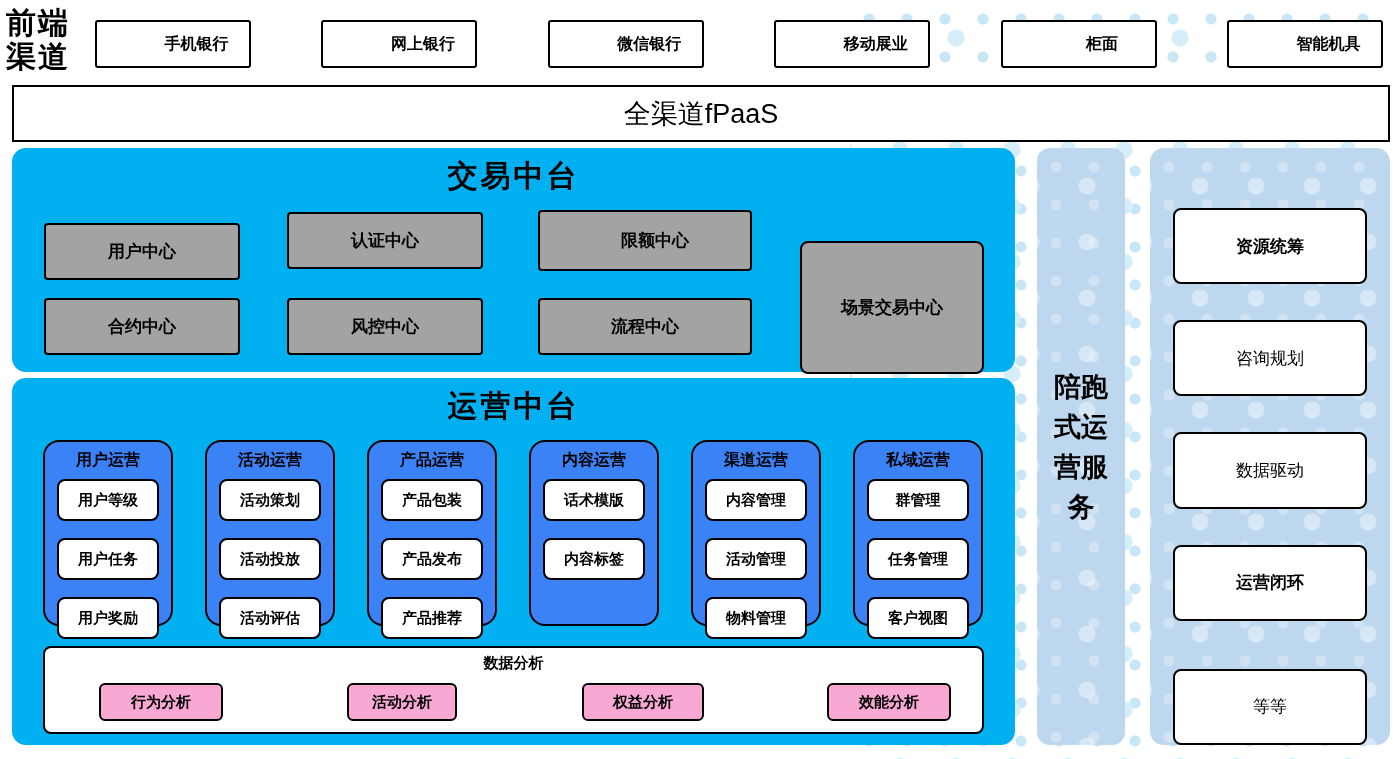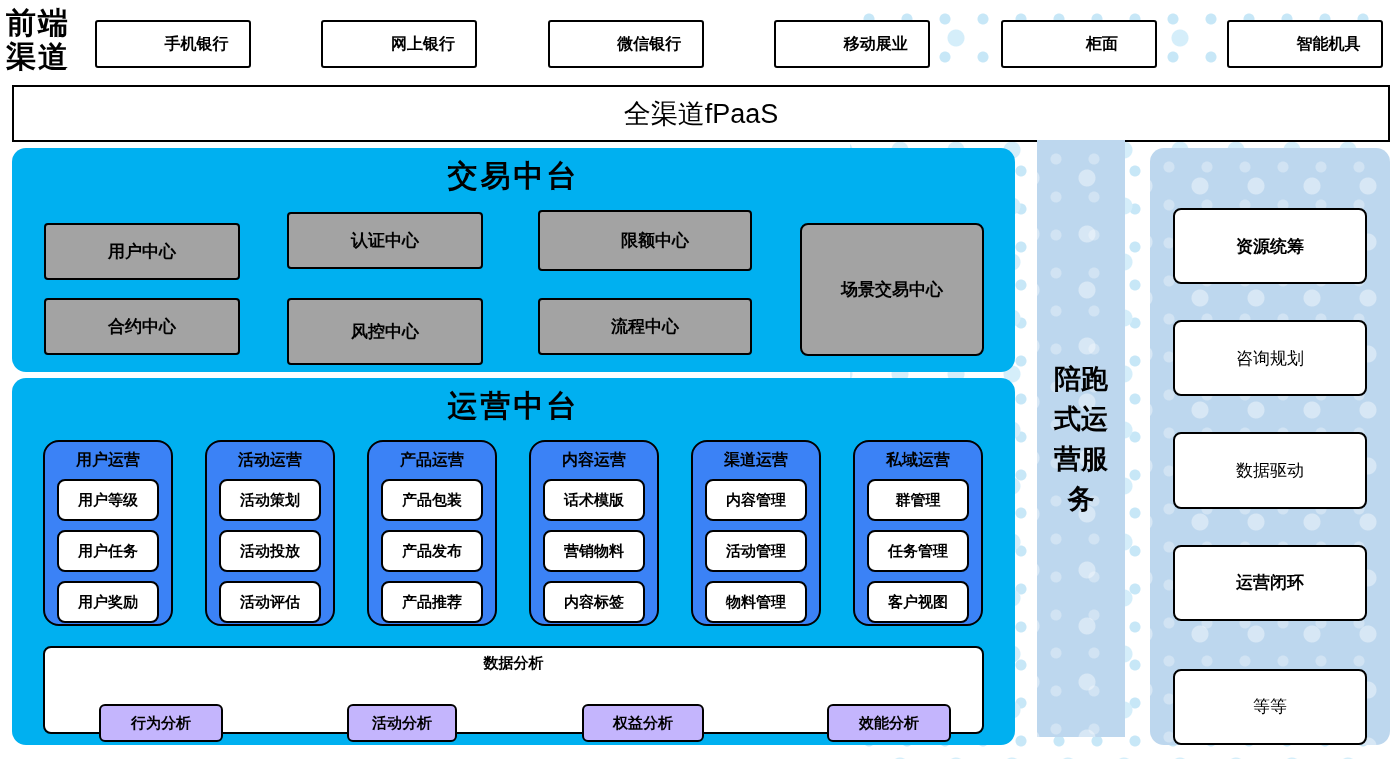"场景交易中心" div.wbox { top: 75px -> 93px }
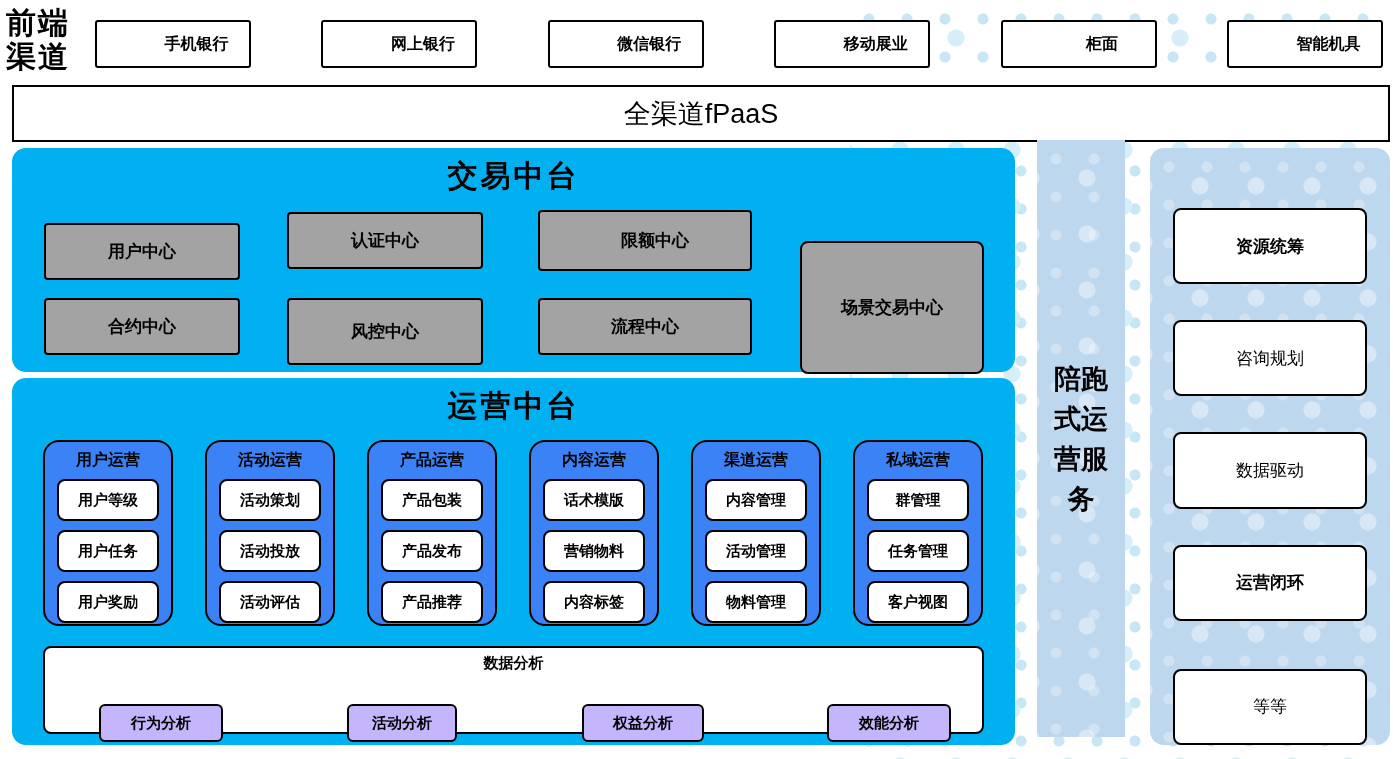"风控中心" div.wbox { height: 67px -> 57px }
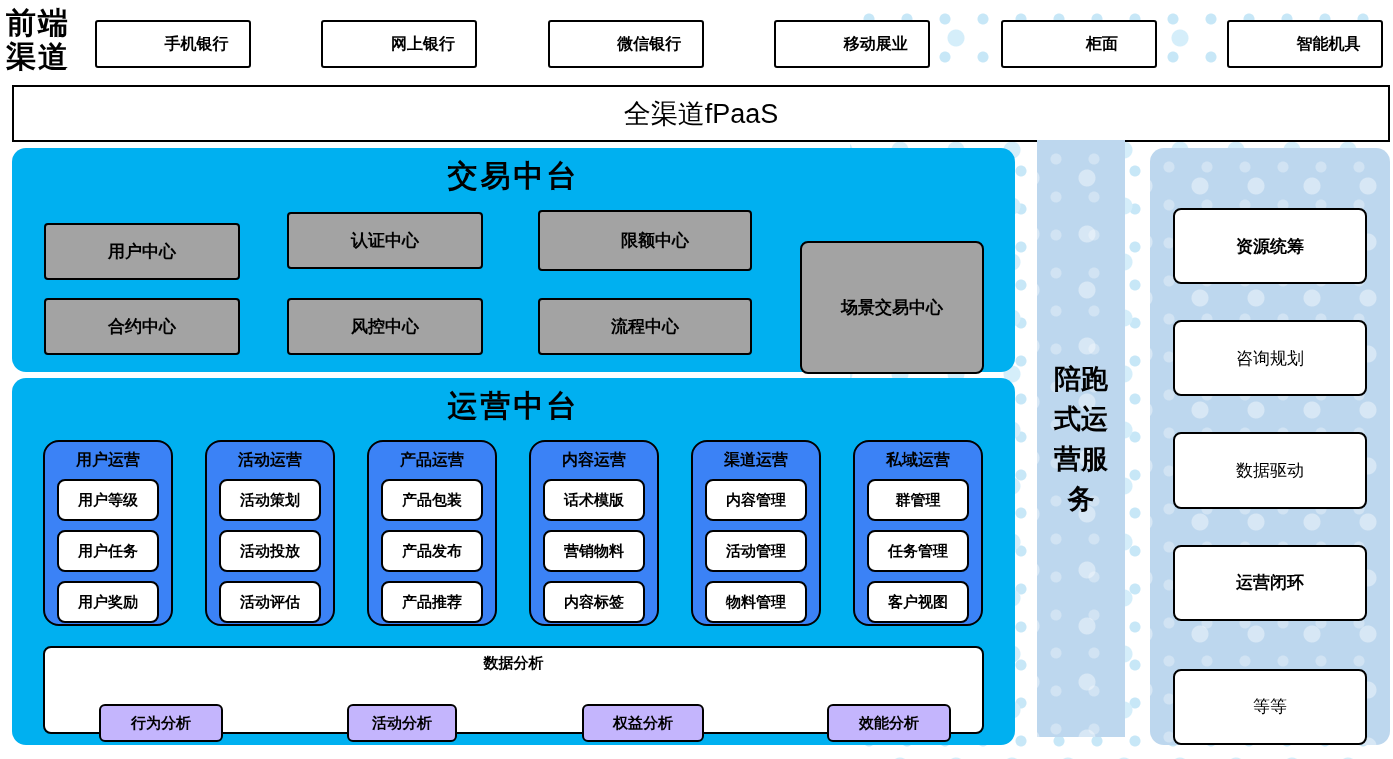"陪跑式运营服务" .runner { border-radius: 0 -> 13px; top: 140px -> 148px }
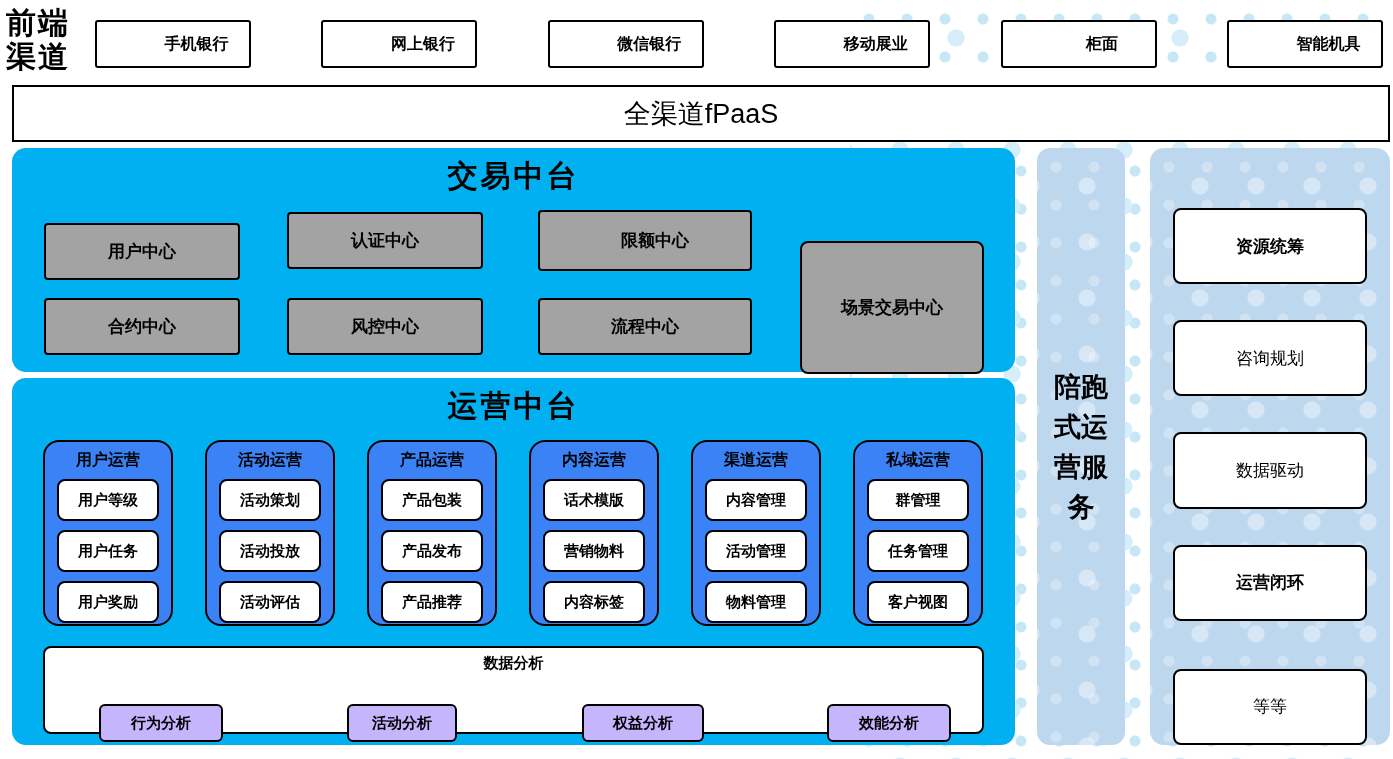"用户等级" .group-items { gap: 9px -> 17px }
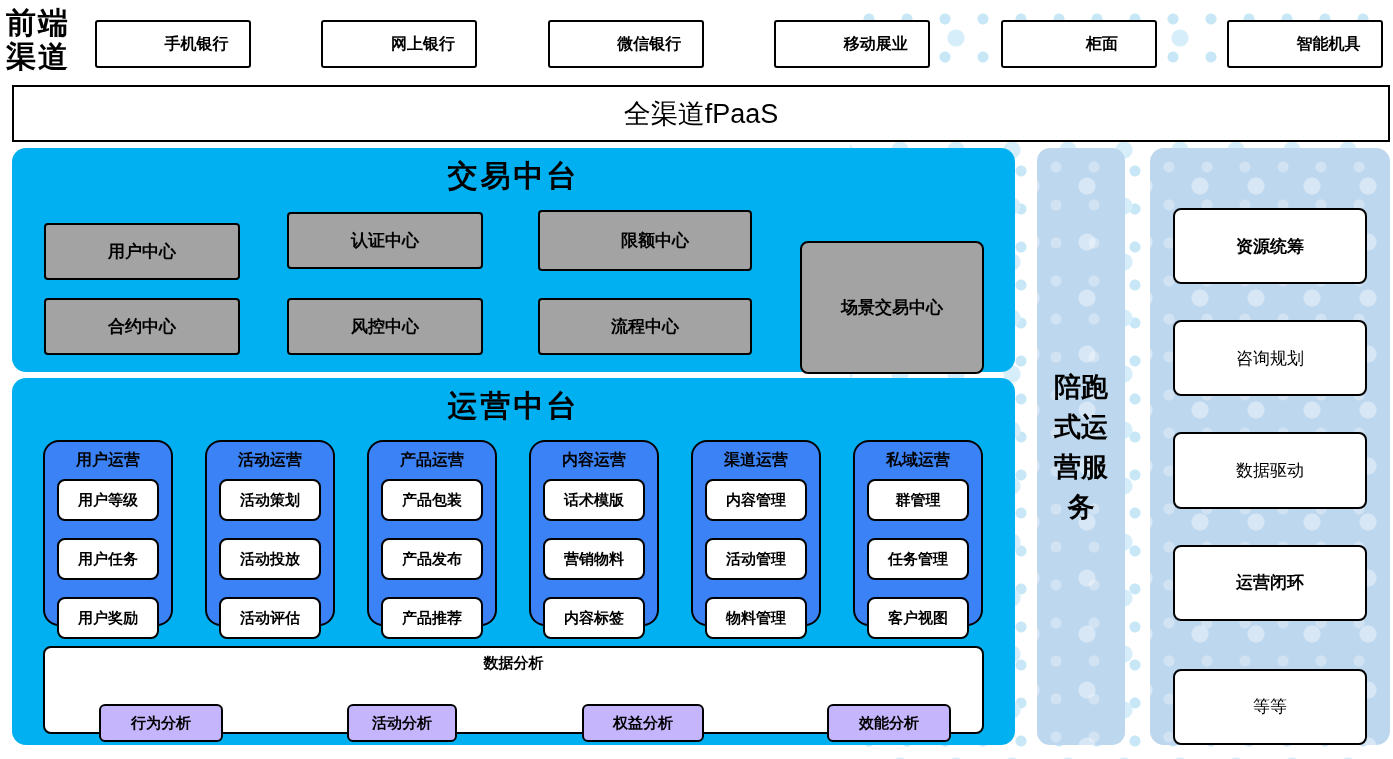"营销物料" div.gi { html: <div>营销物料</div> -> none }
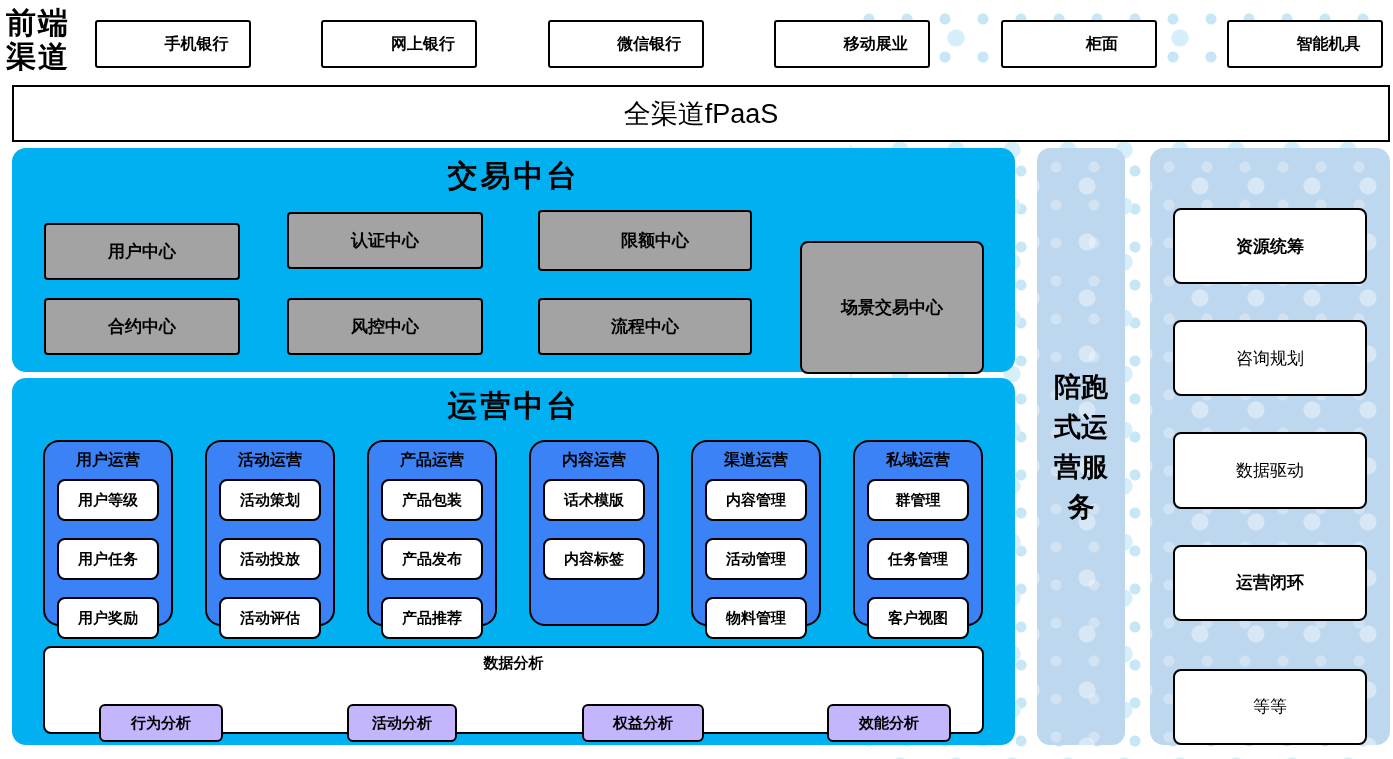"行为分析" .ai { background: #c4b5fd -> #f9a8d4; margin-top: 21px -> none }
